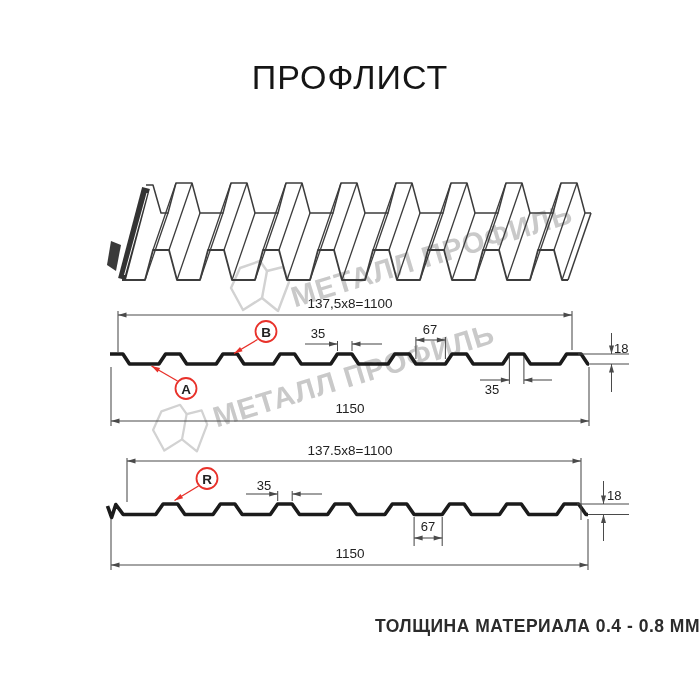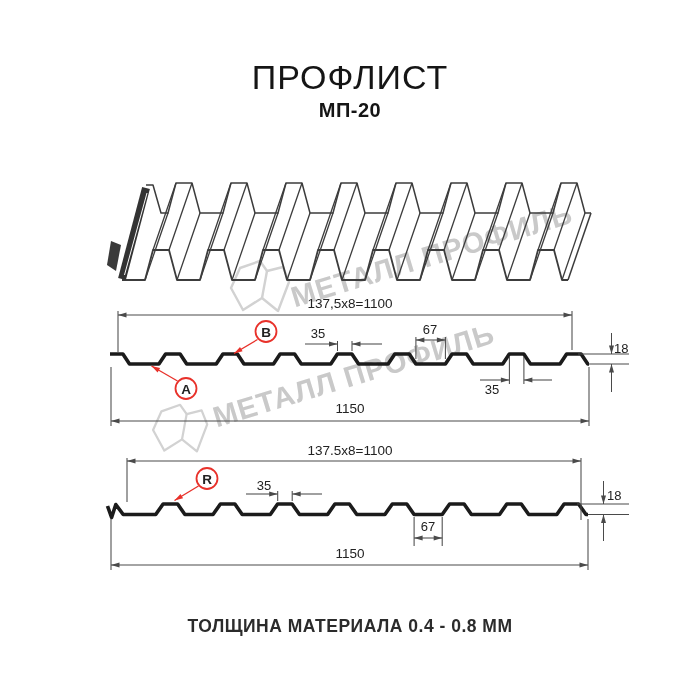"МП-20" div.subtitle { html: <div>МП-20</div> -> none }
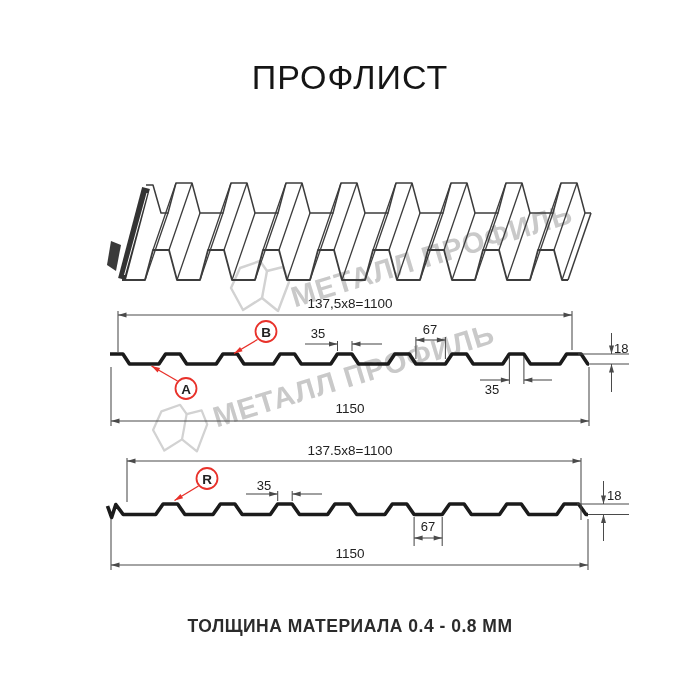"ТОЛЩИНА МАТЕРИАЛА 0.4 - 0.8" .caption { text-align: center -> right }
